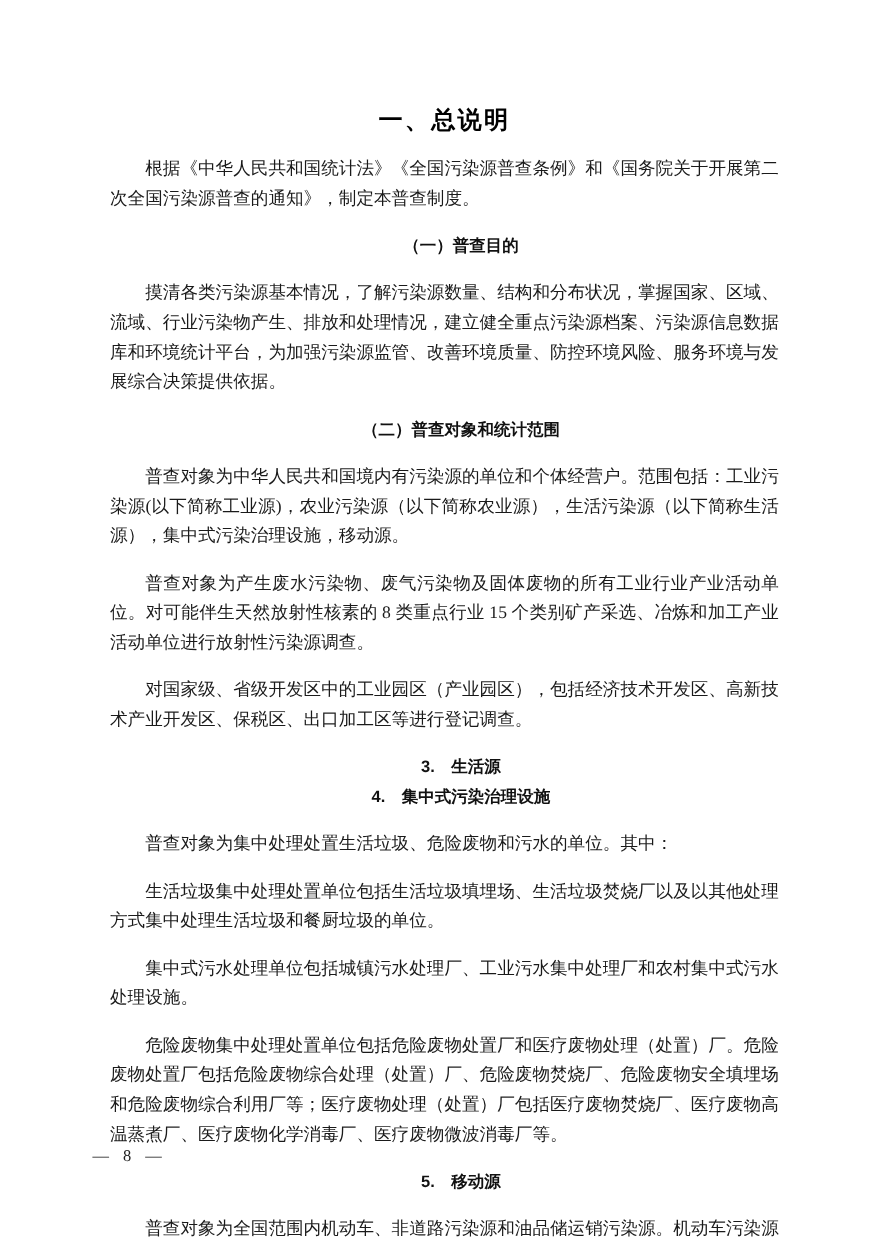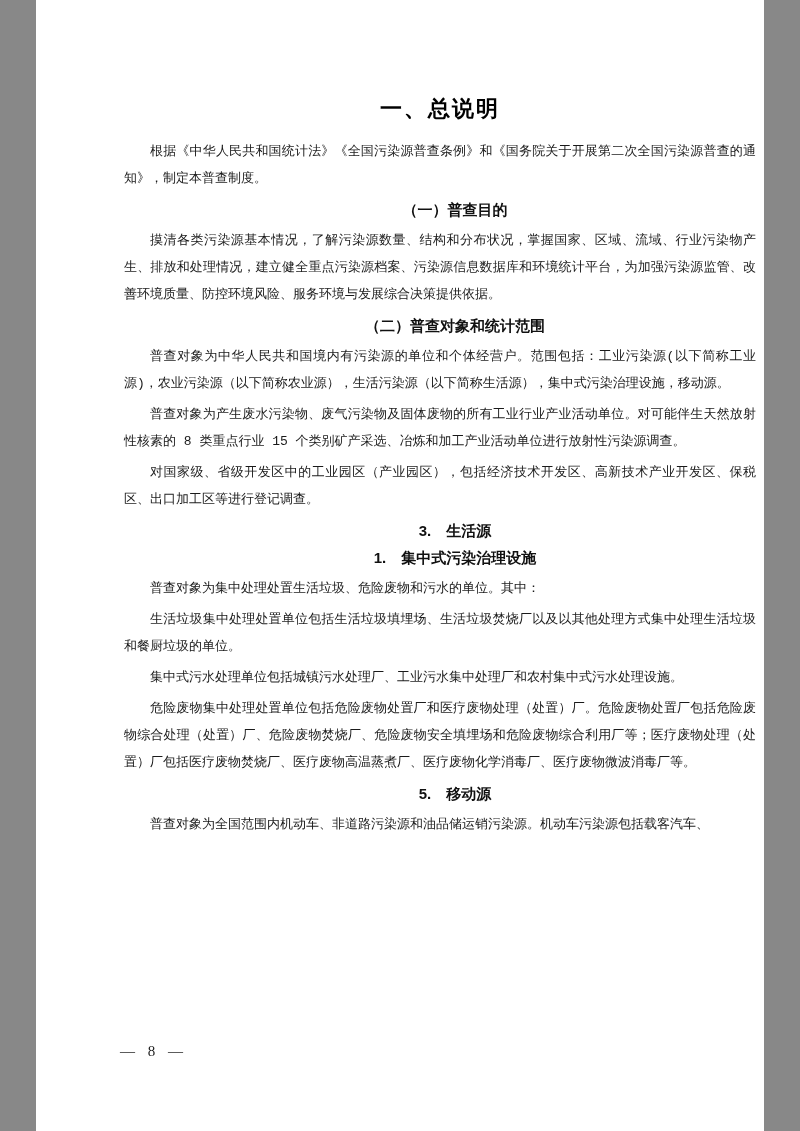"一、总说明" .page { width: 728px -> 800px }
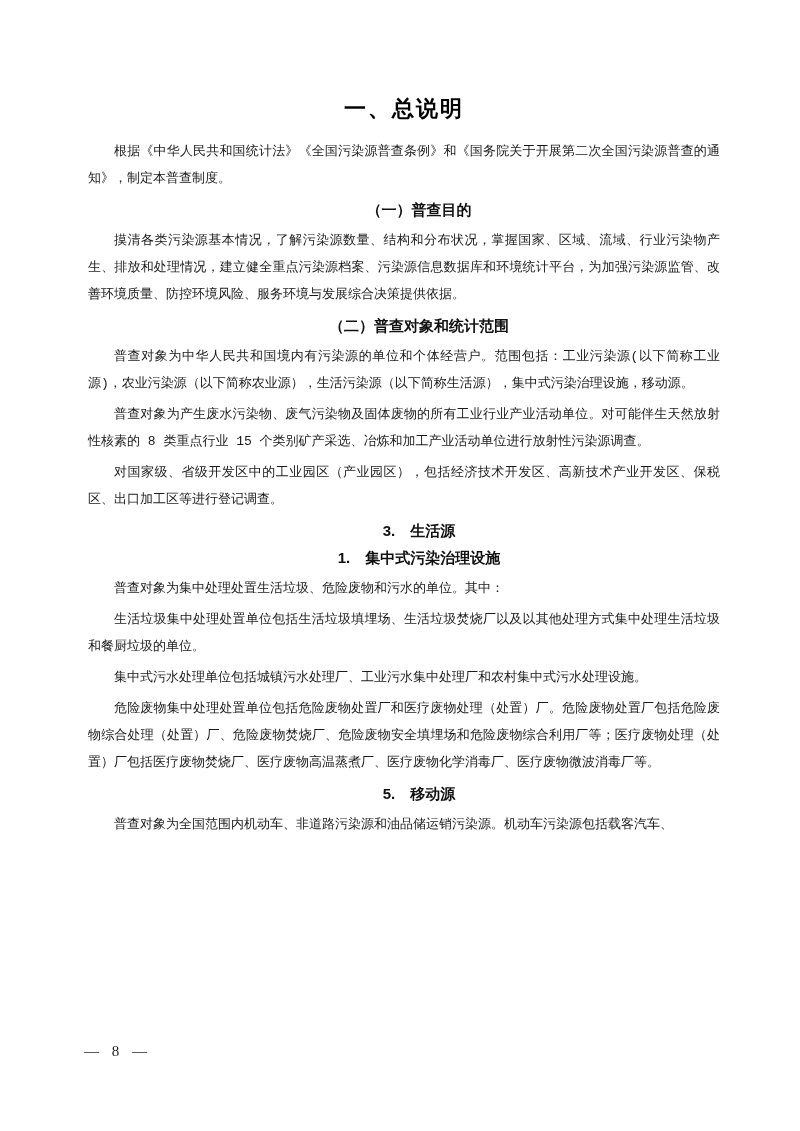"根据《中华人民共和国统计法》《全国污染源普查条例》和《国务院关于开展第二次全国污" .para { font-family: Liberation Mono, monospace -> none; font-size: 13px -> 16px; margin: 4px -> 16px }
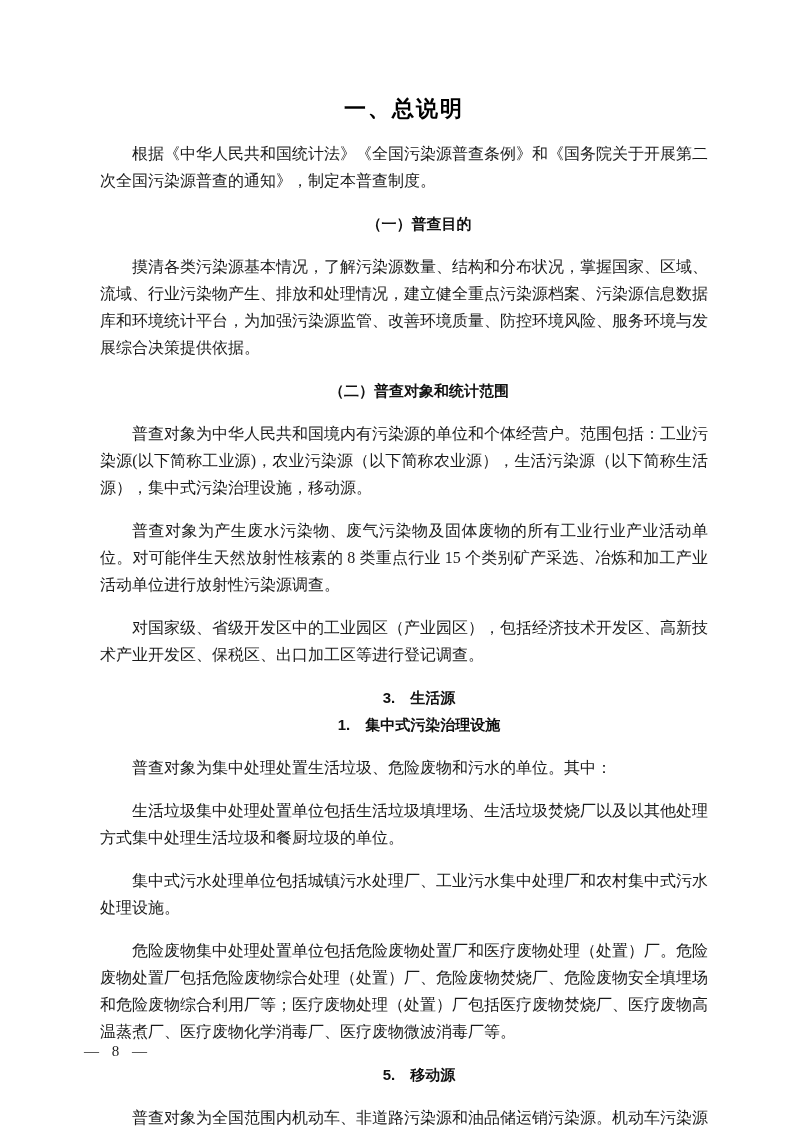"1. 集中式污染治理设施" p.heading { text: 1 -> 4 }
